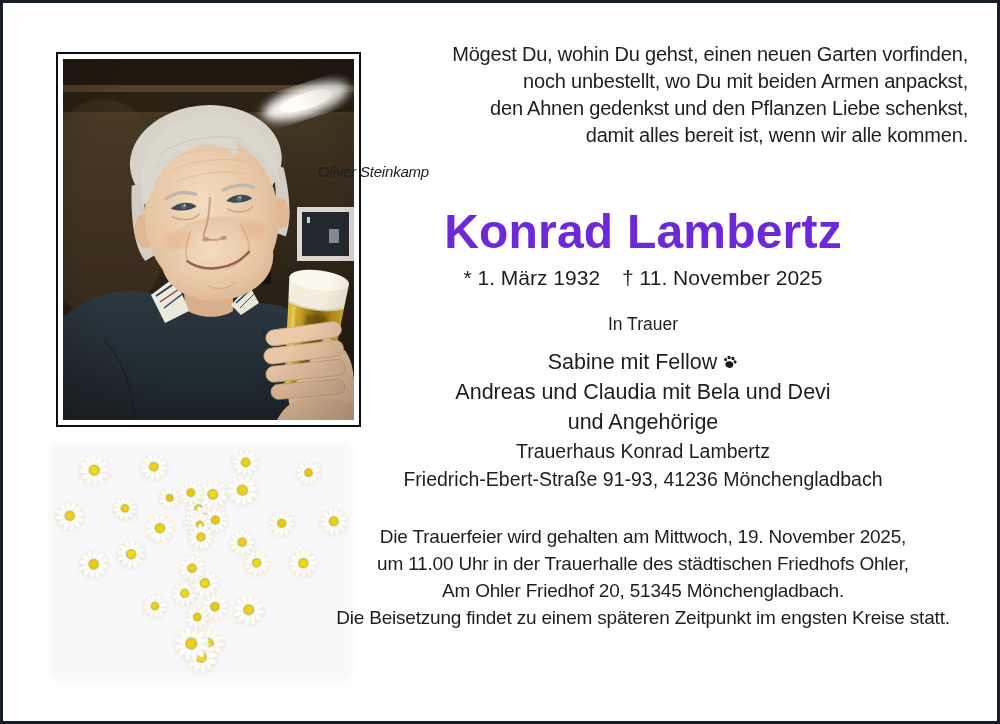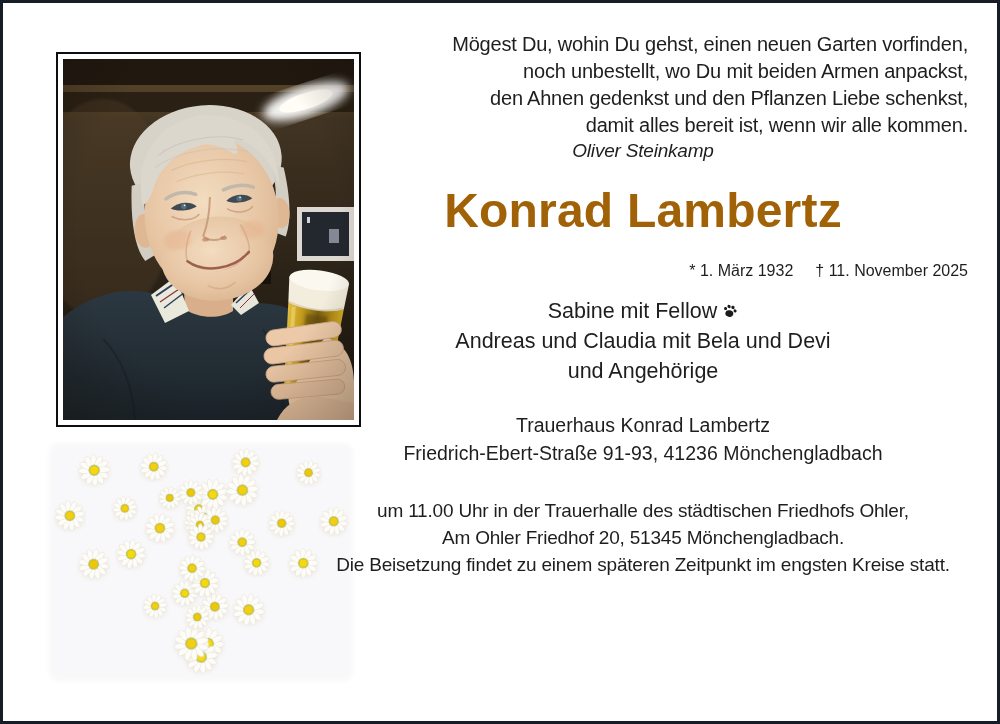"Mögest Du, wohin Du gehst," .right-col { top: 28px -> 38px }
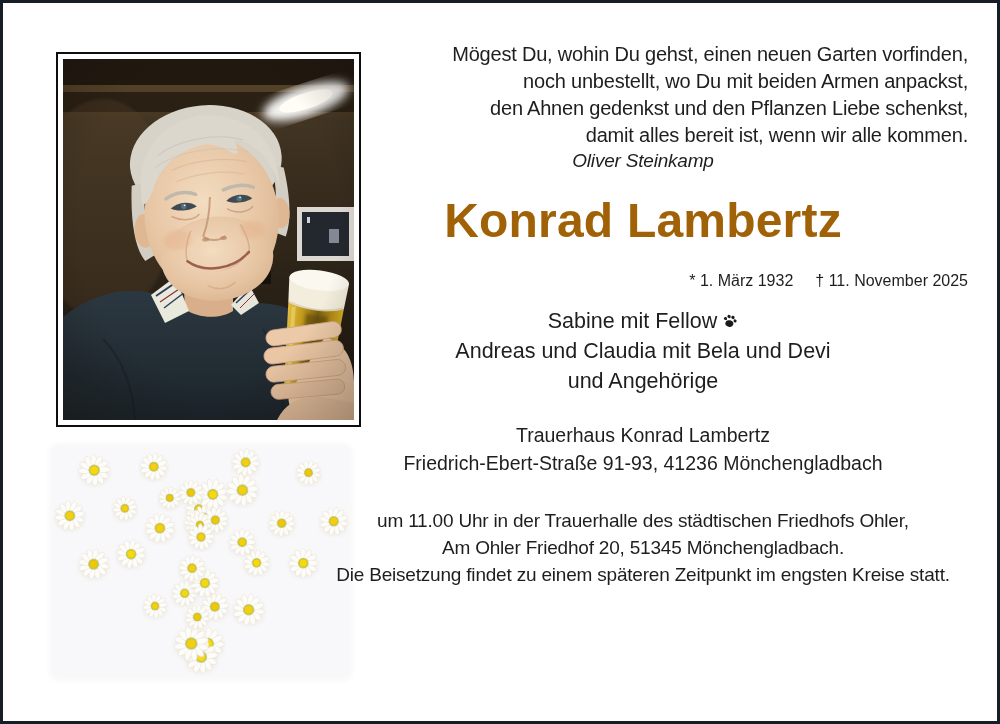"Oliver Steinkamp" .poem-author { font-size: 19px -> 15px; margin-top: 2px -> 13px; text-align: center -> left }
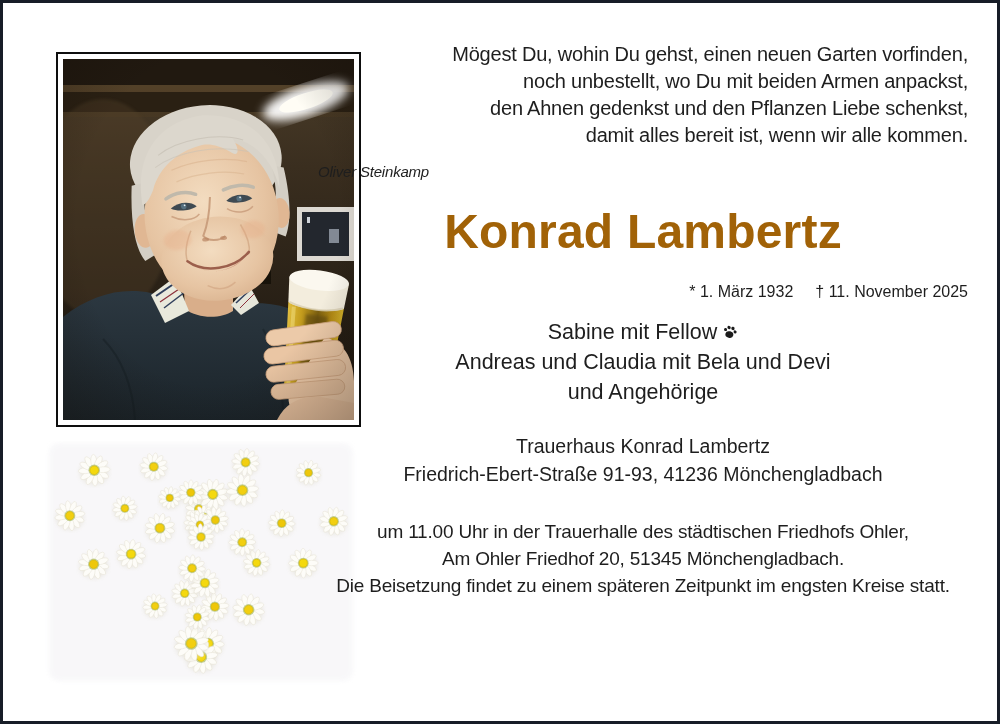"Konrad Lambertz" .name { color: #a16207 -> #6d28d9 }
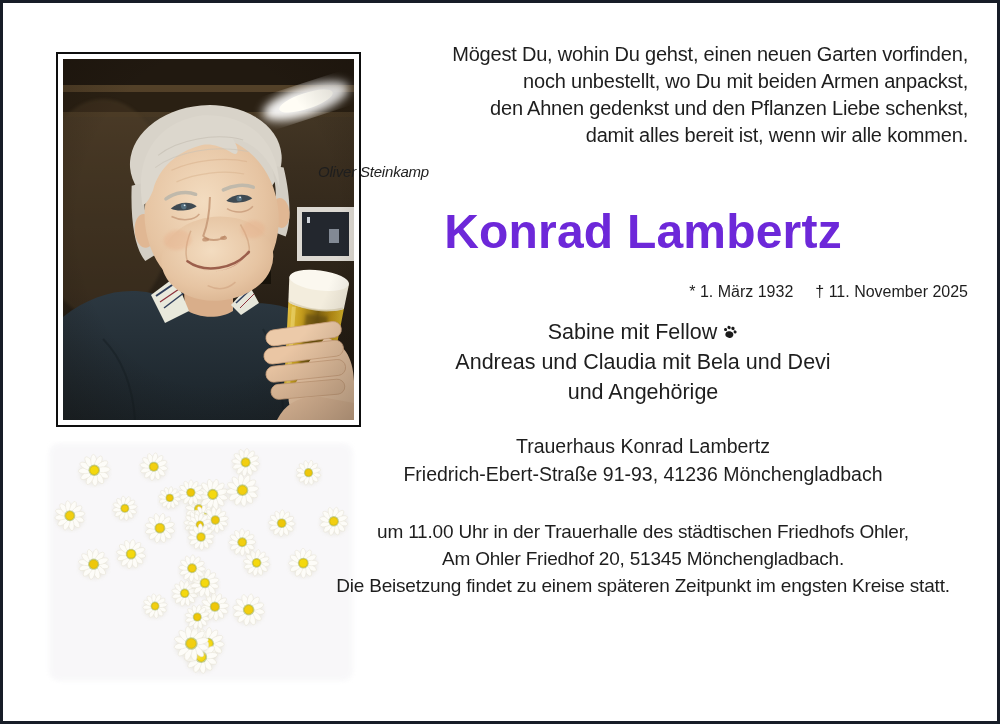"* 1. März 1932 †" .dates { font-size: 16px -> 21px; margin-top: 21px -> 7px; text-align: right -> none }
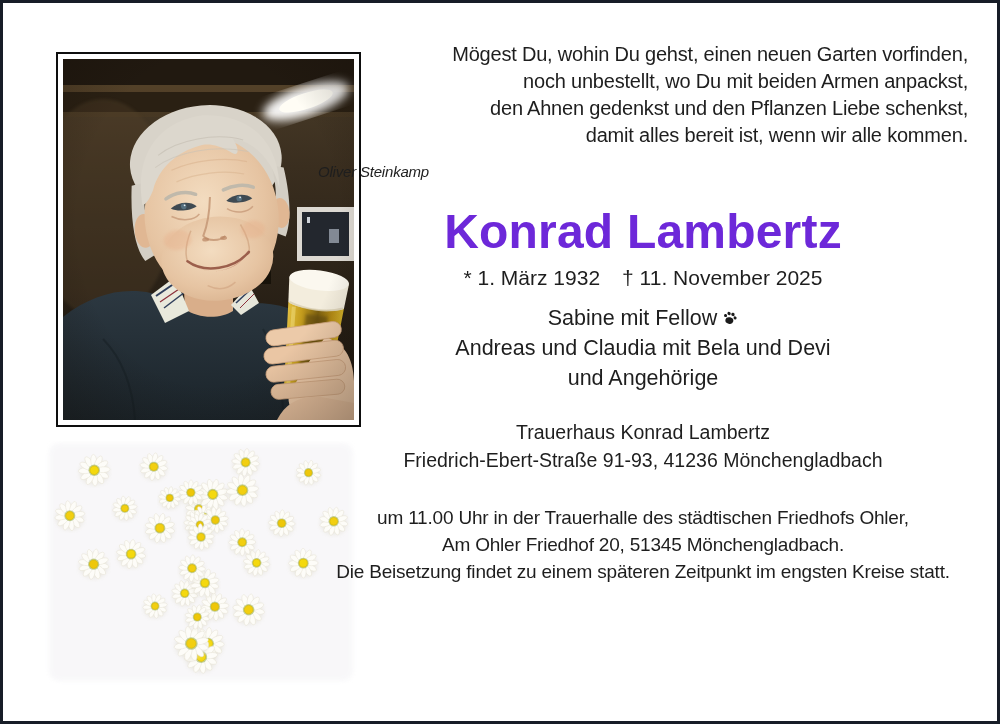"In Trauer" div.in-trauer { html: none -> <div>In Trauer</div> }
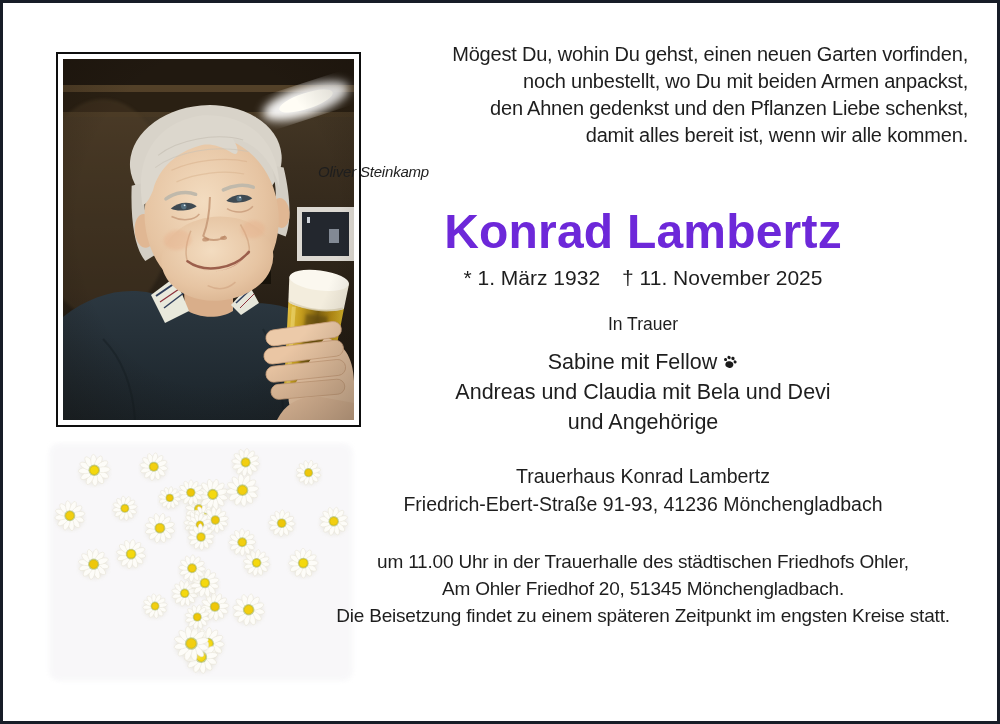"Trauerhaus Konrad Lambertz" .contact { margin-top: 25px -> none }
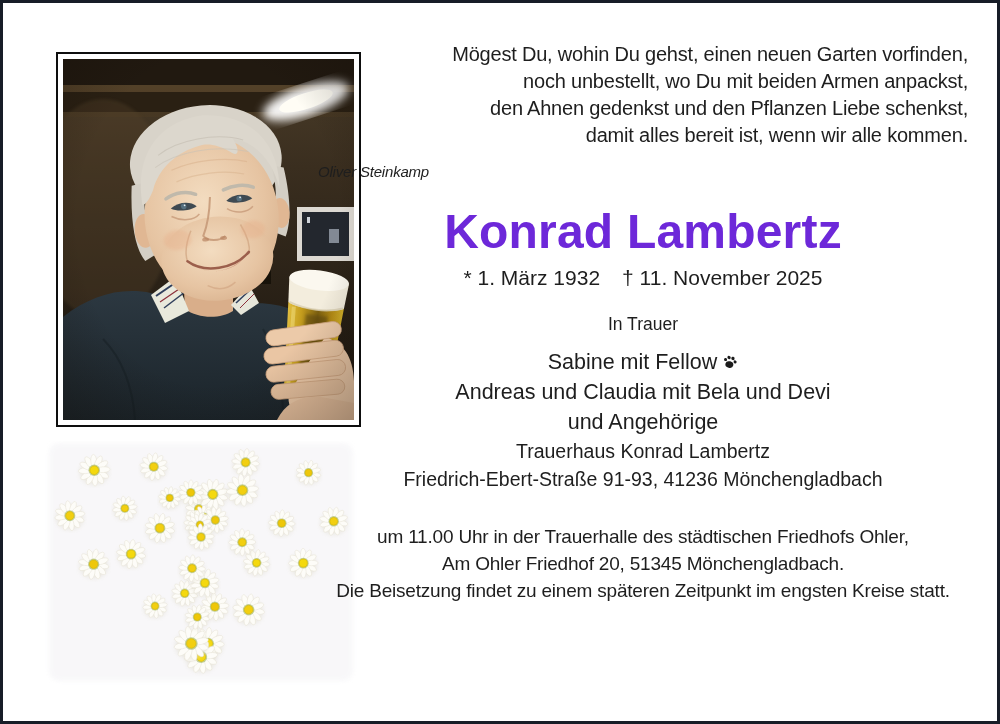"Die Trauerfeier wird gehalten am" div { html: none -> <div>Die Trauerfeier wird gehalten am Mittwoch, 19. November 2025,</div> }
